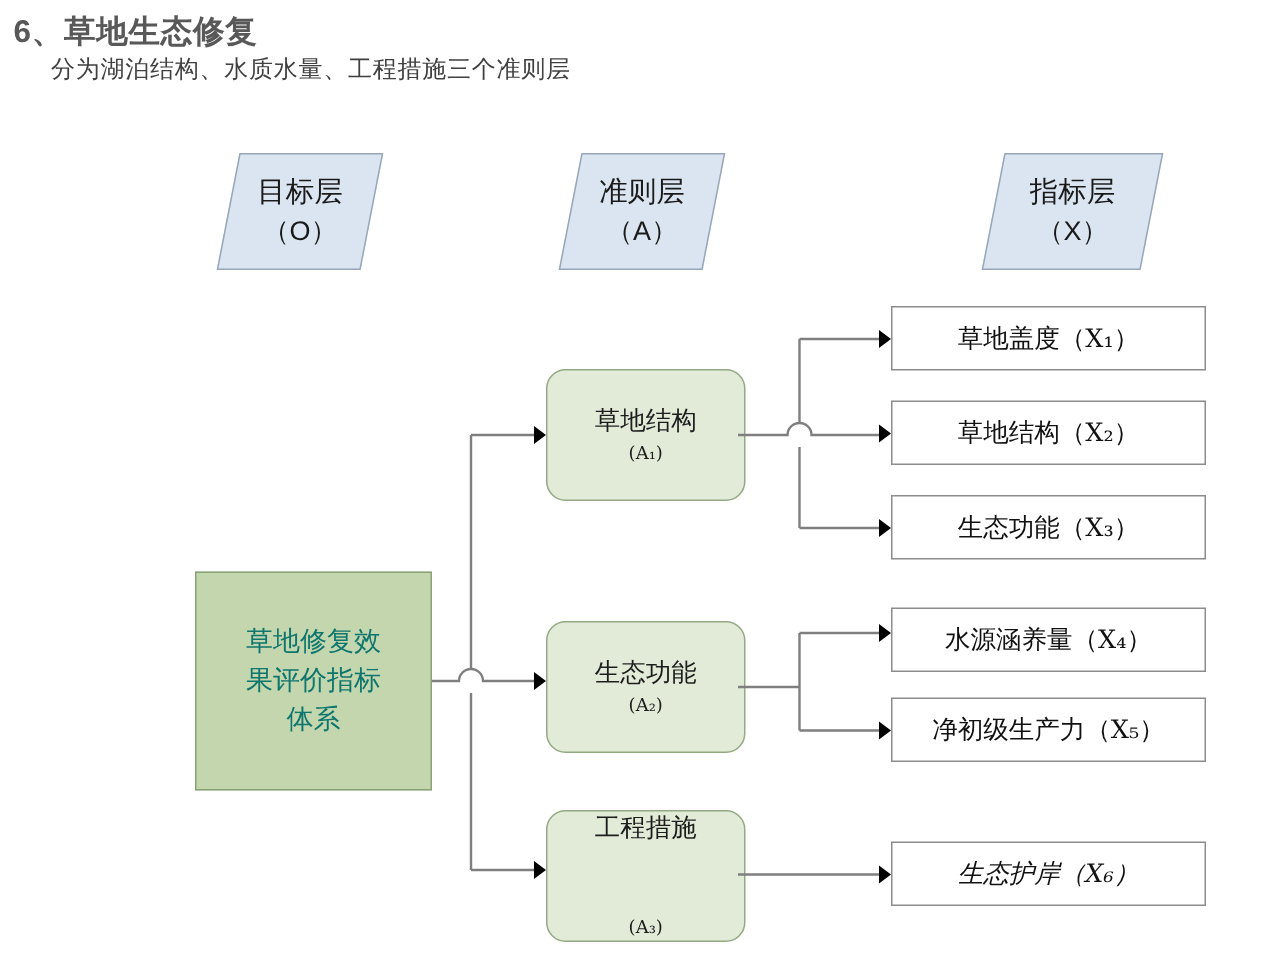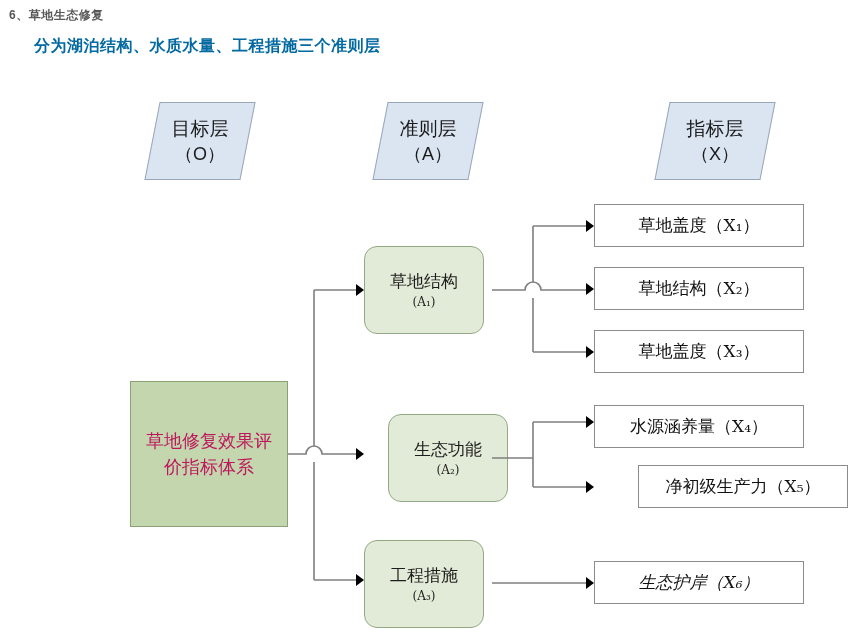"6、草地生态修复" .head-line-1 { font-size: 12px -> 21px }
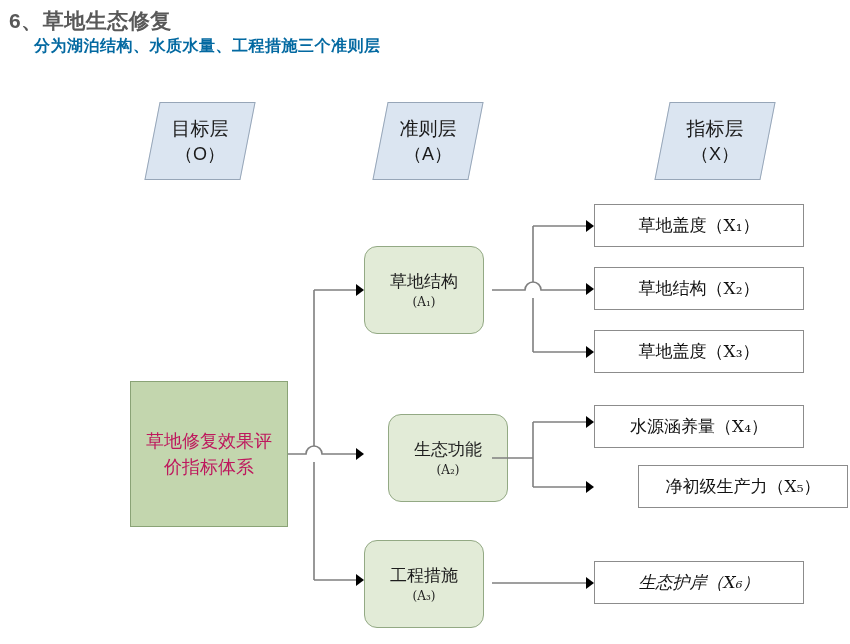"分为湖泊结构、水质水量、工程措施三个准则层" .head-line-2 { color: #0369a1 -> #404040; font-weight: bold -> normal }
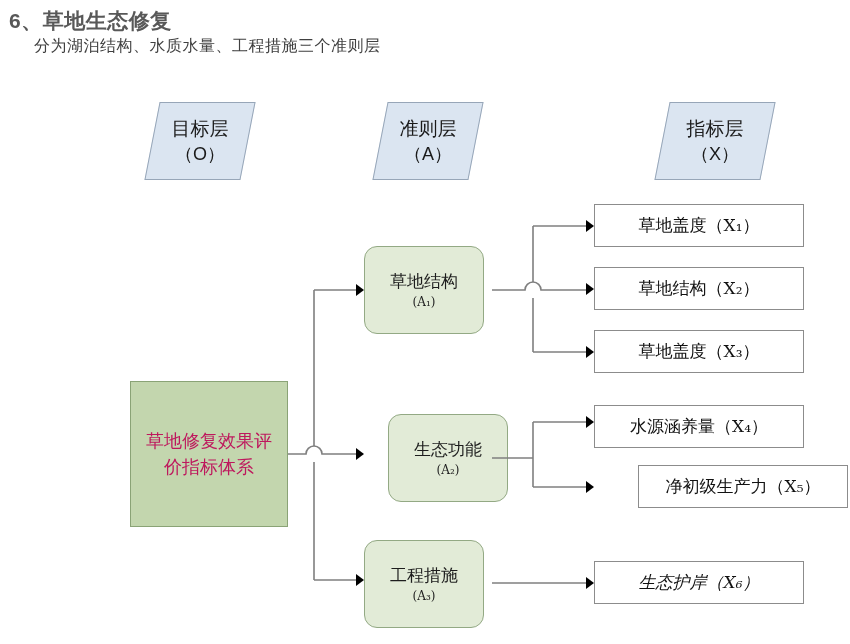"草地结构" .crit-box { width: 120px -> 133px }
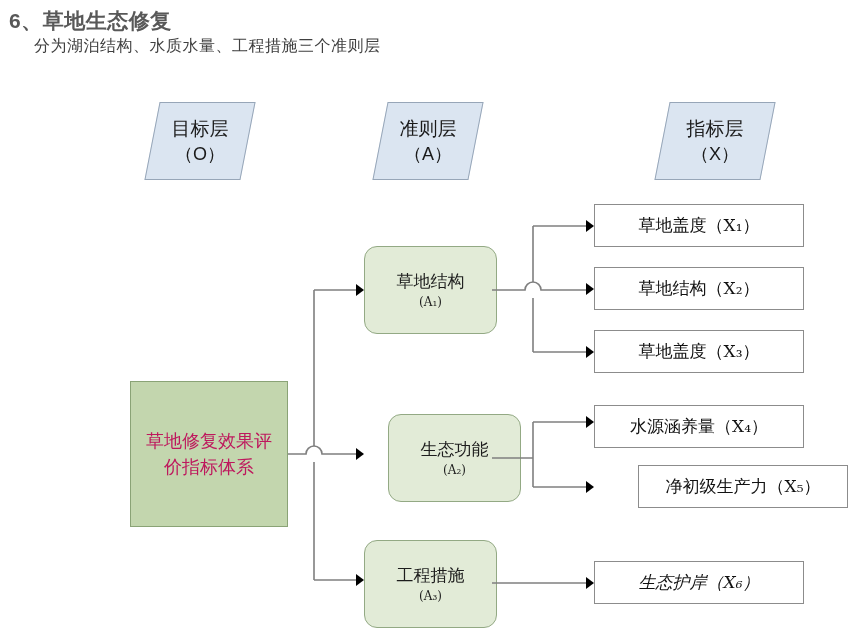"草地盖度（X₃）" div.ind-box { text: 草地盖度 -> 生态功能 }
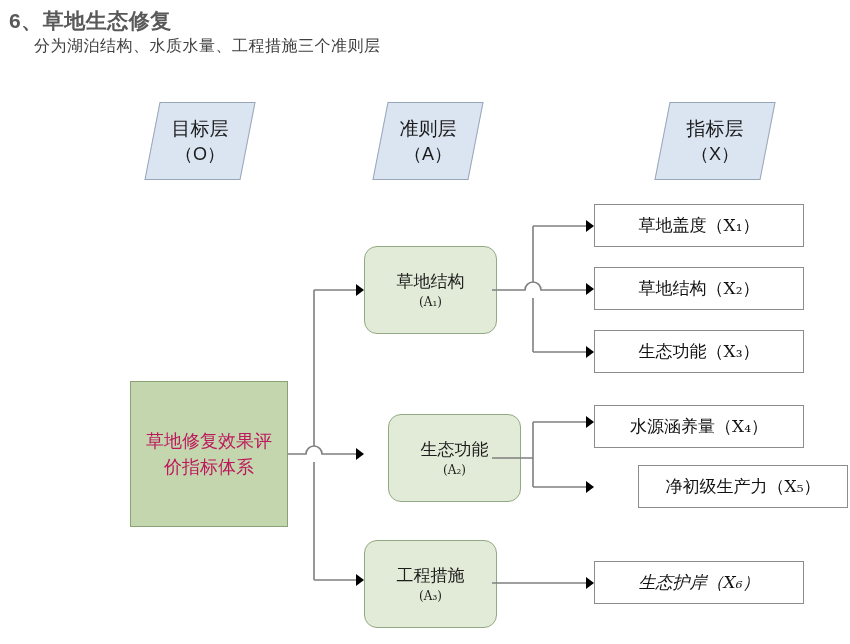"草地修复效果评价指标体系" #goal-box { color: #be185d -> #0f766e; padding: 0 10px -> 0 28px }
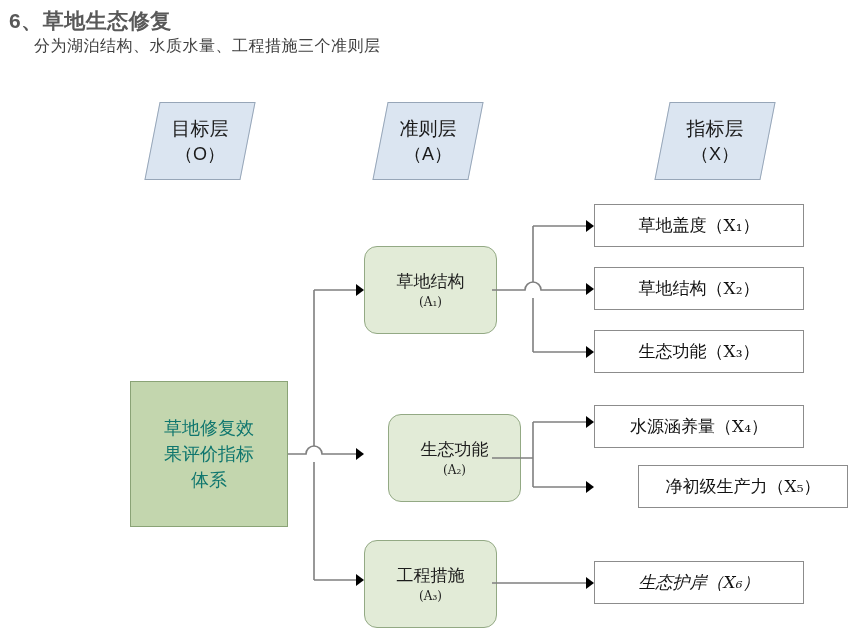"生态功能" #crit-a2 { margin-left: 24px -> none }
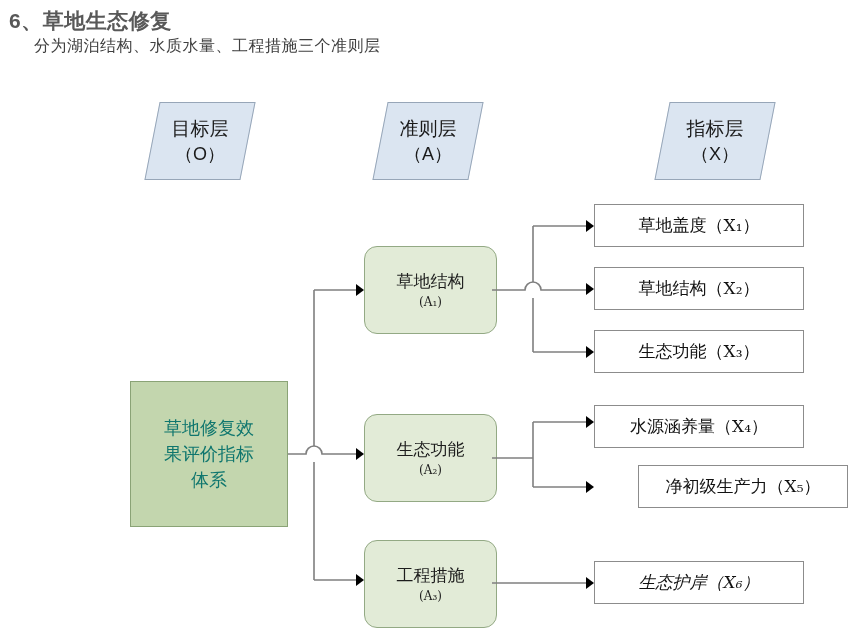"净初级生产力（X₅）" #ind-x5 { margin-left: 44px -> none }
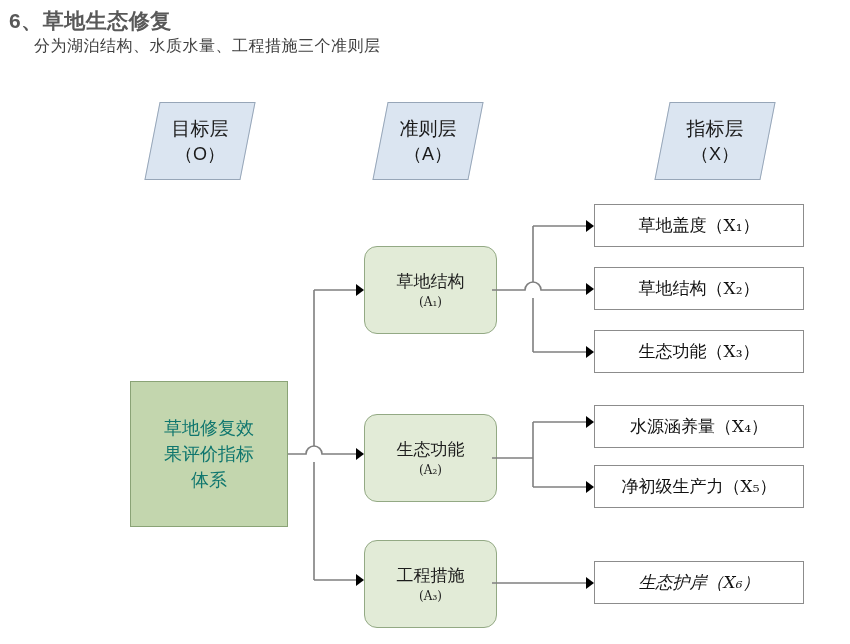"工程措施" #crit-a3 { justify-content: none -> space-between }
